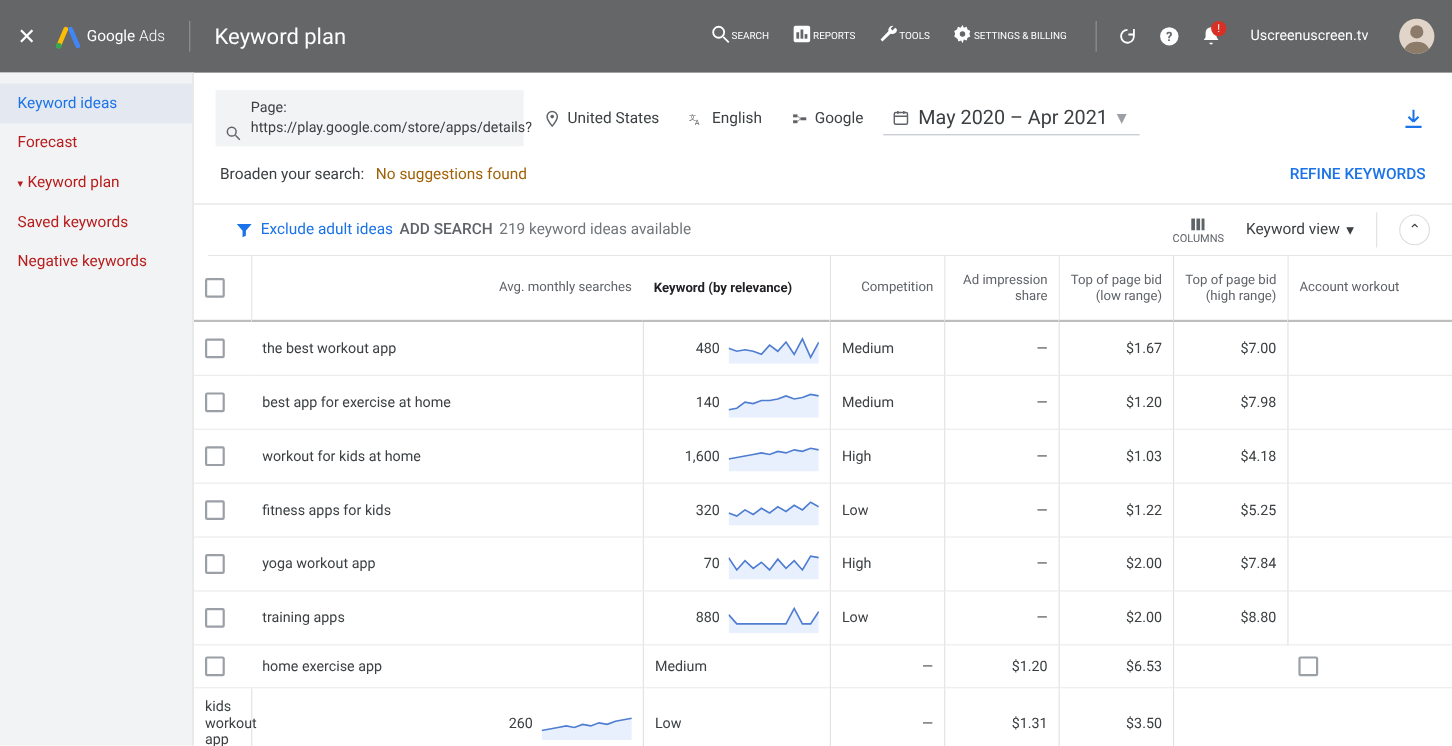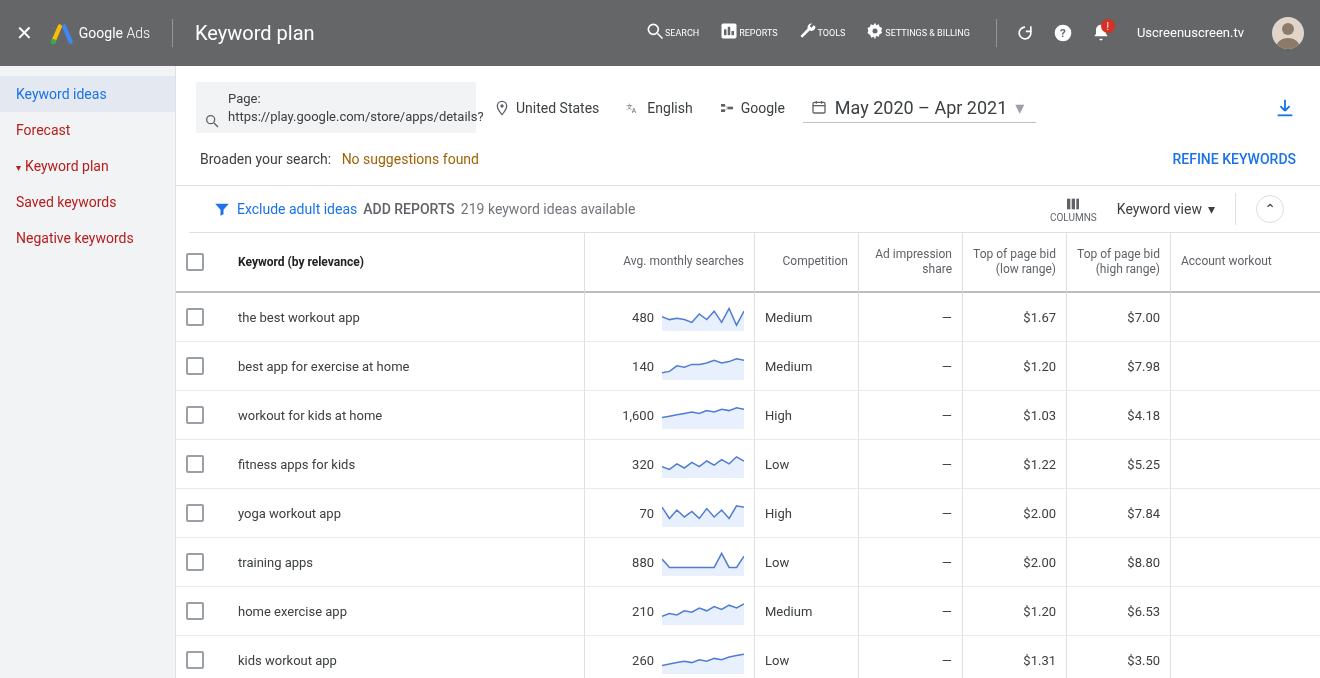"ADD REPORTS" span.add-filter { text: REPORTS -> SEARCH }
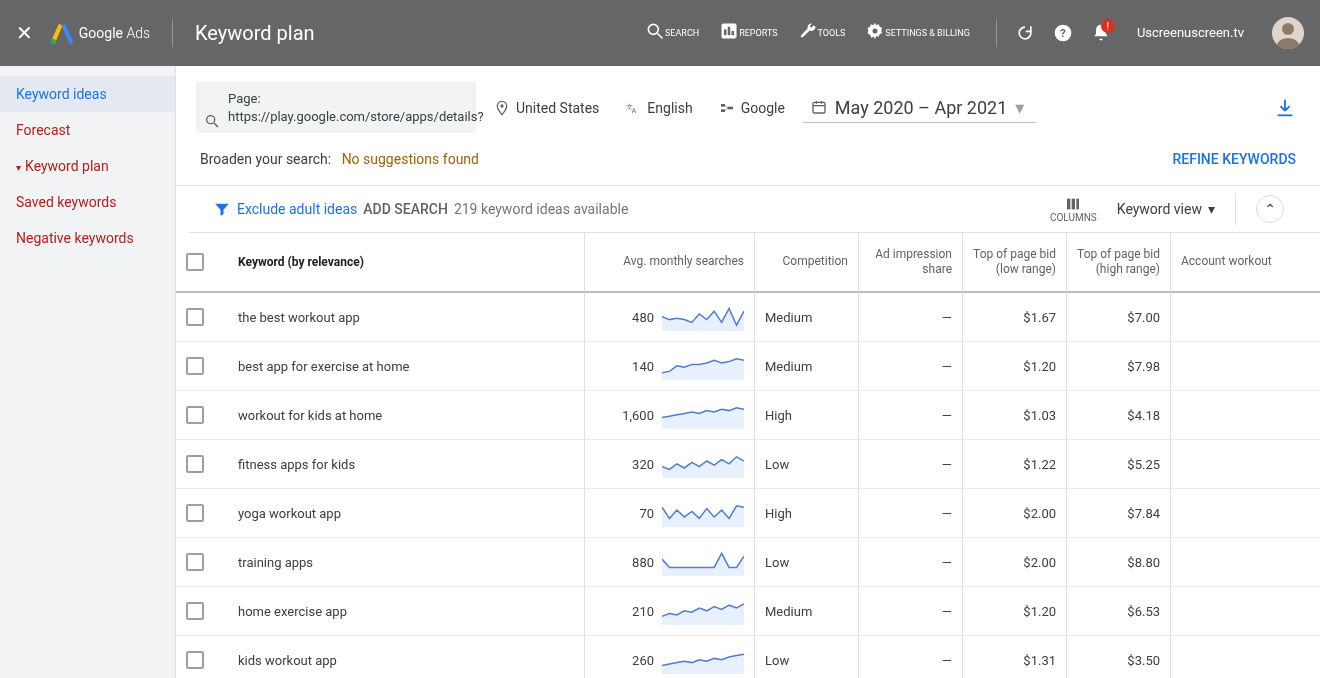"COLUMNS" .filter-right { right: 36px -> 20px }
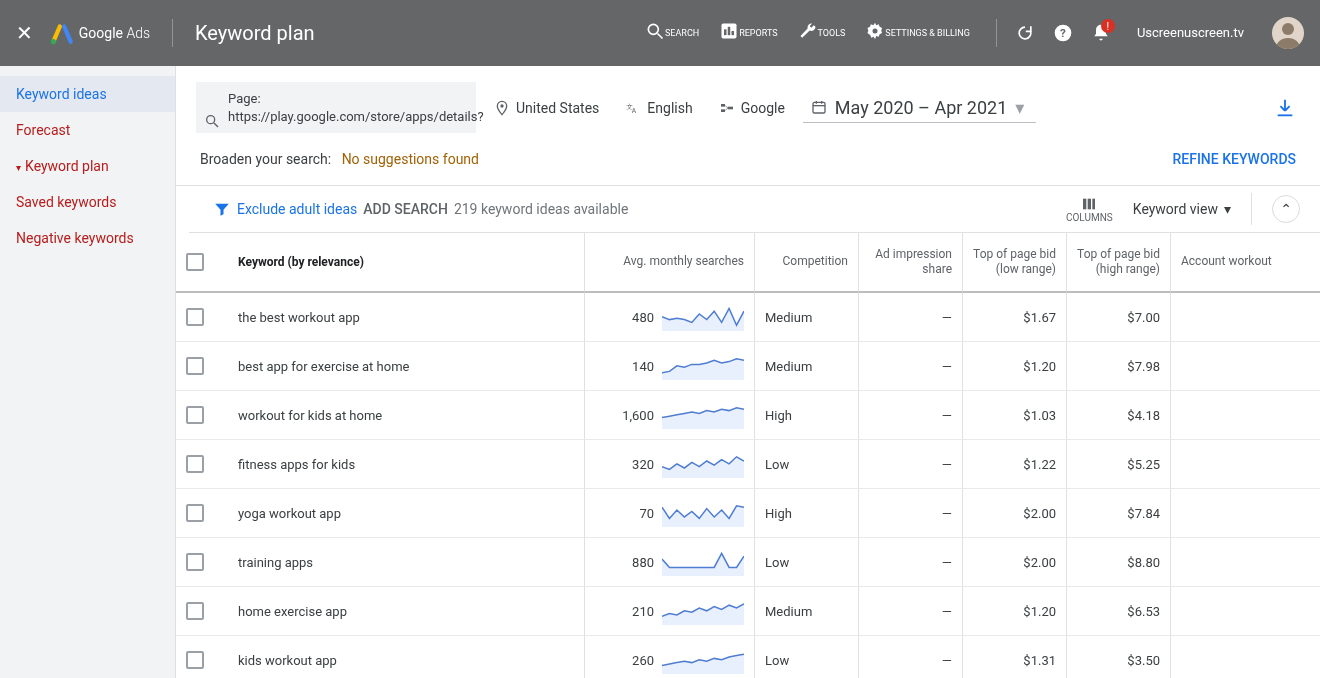"Keyword (by relevance)" div.th { order: before "Avg. monthly searches" -> after "Avg. monthly searches" }
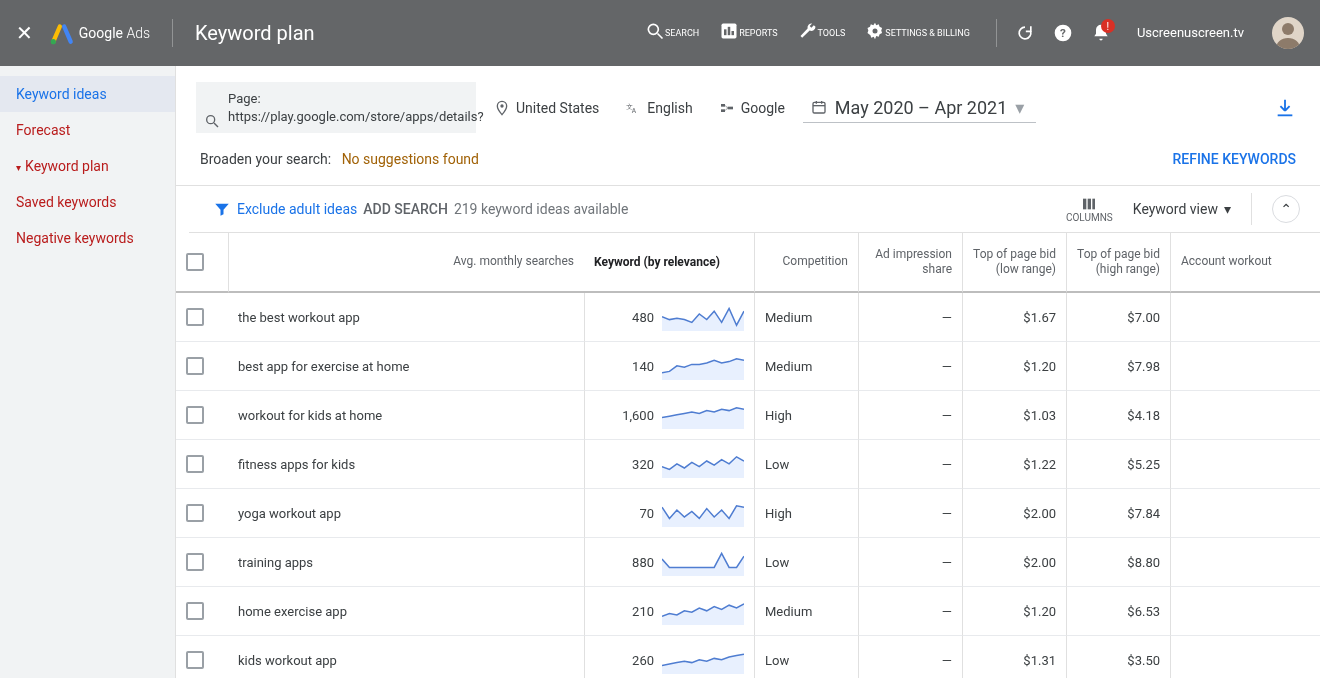"210" div.td { html: <div> <div> <span>210</span> <svg> <polygon></polygon> <polyline></polyline> </svg> </div> </div> -> none }
